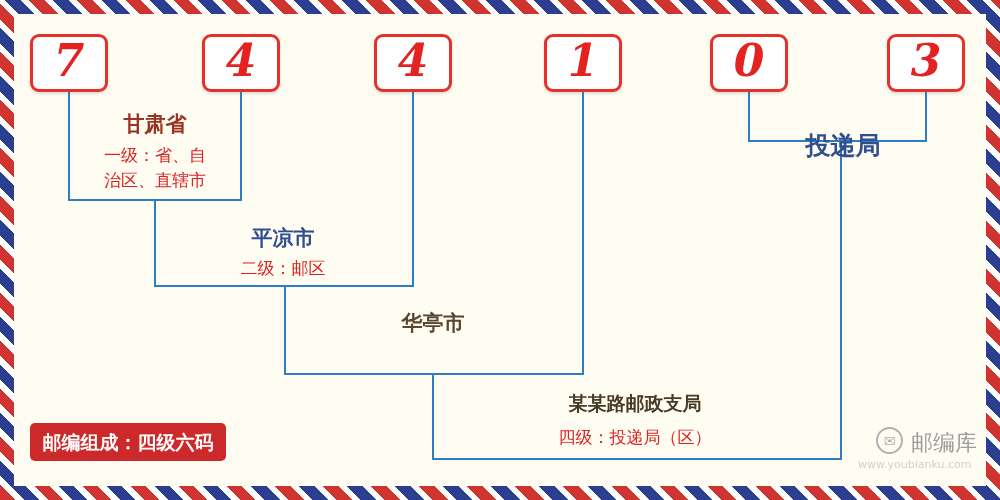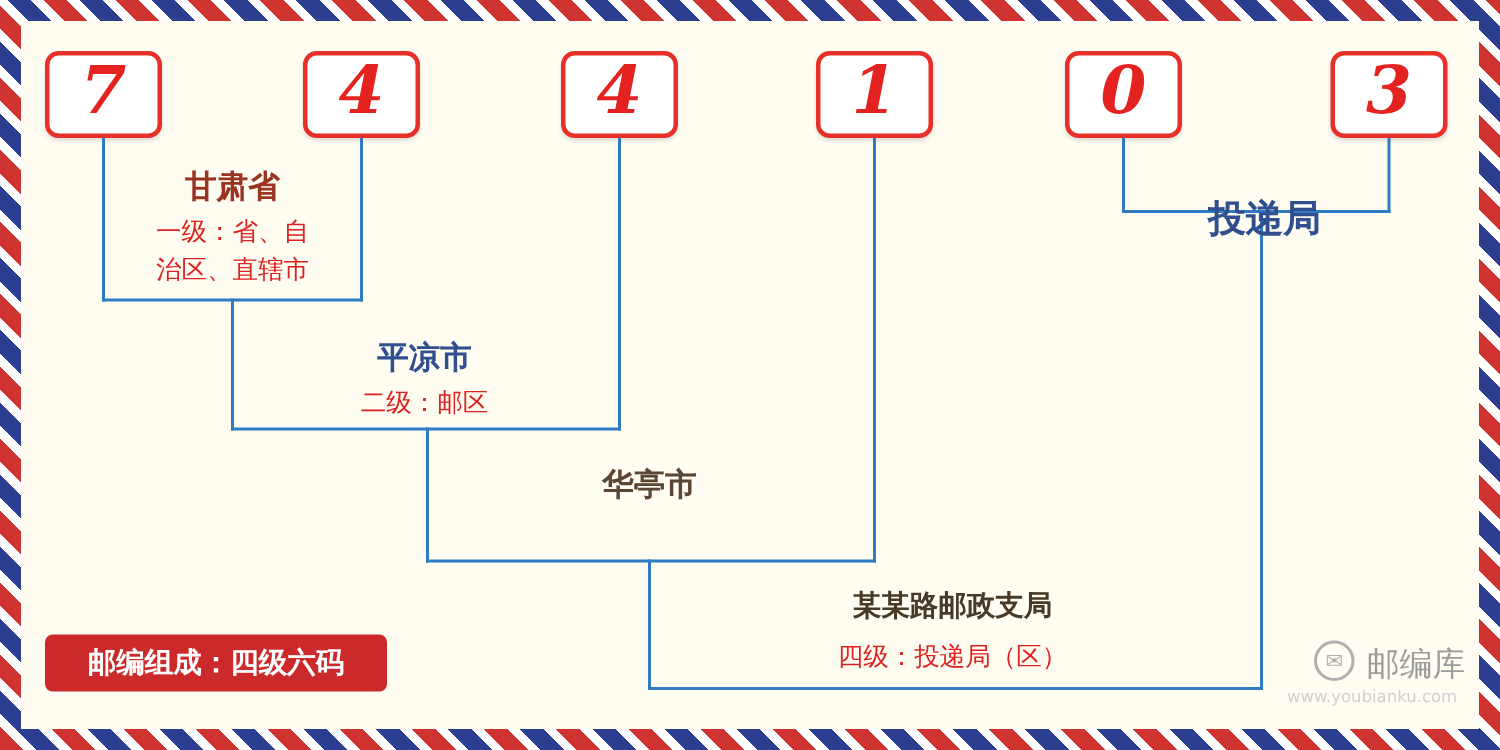"邮编组成：四级六码" .composition { width: 228px -> 196px }
